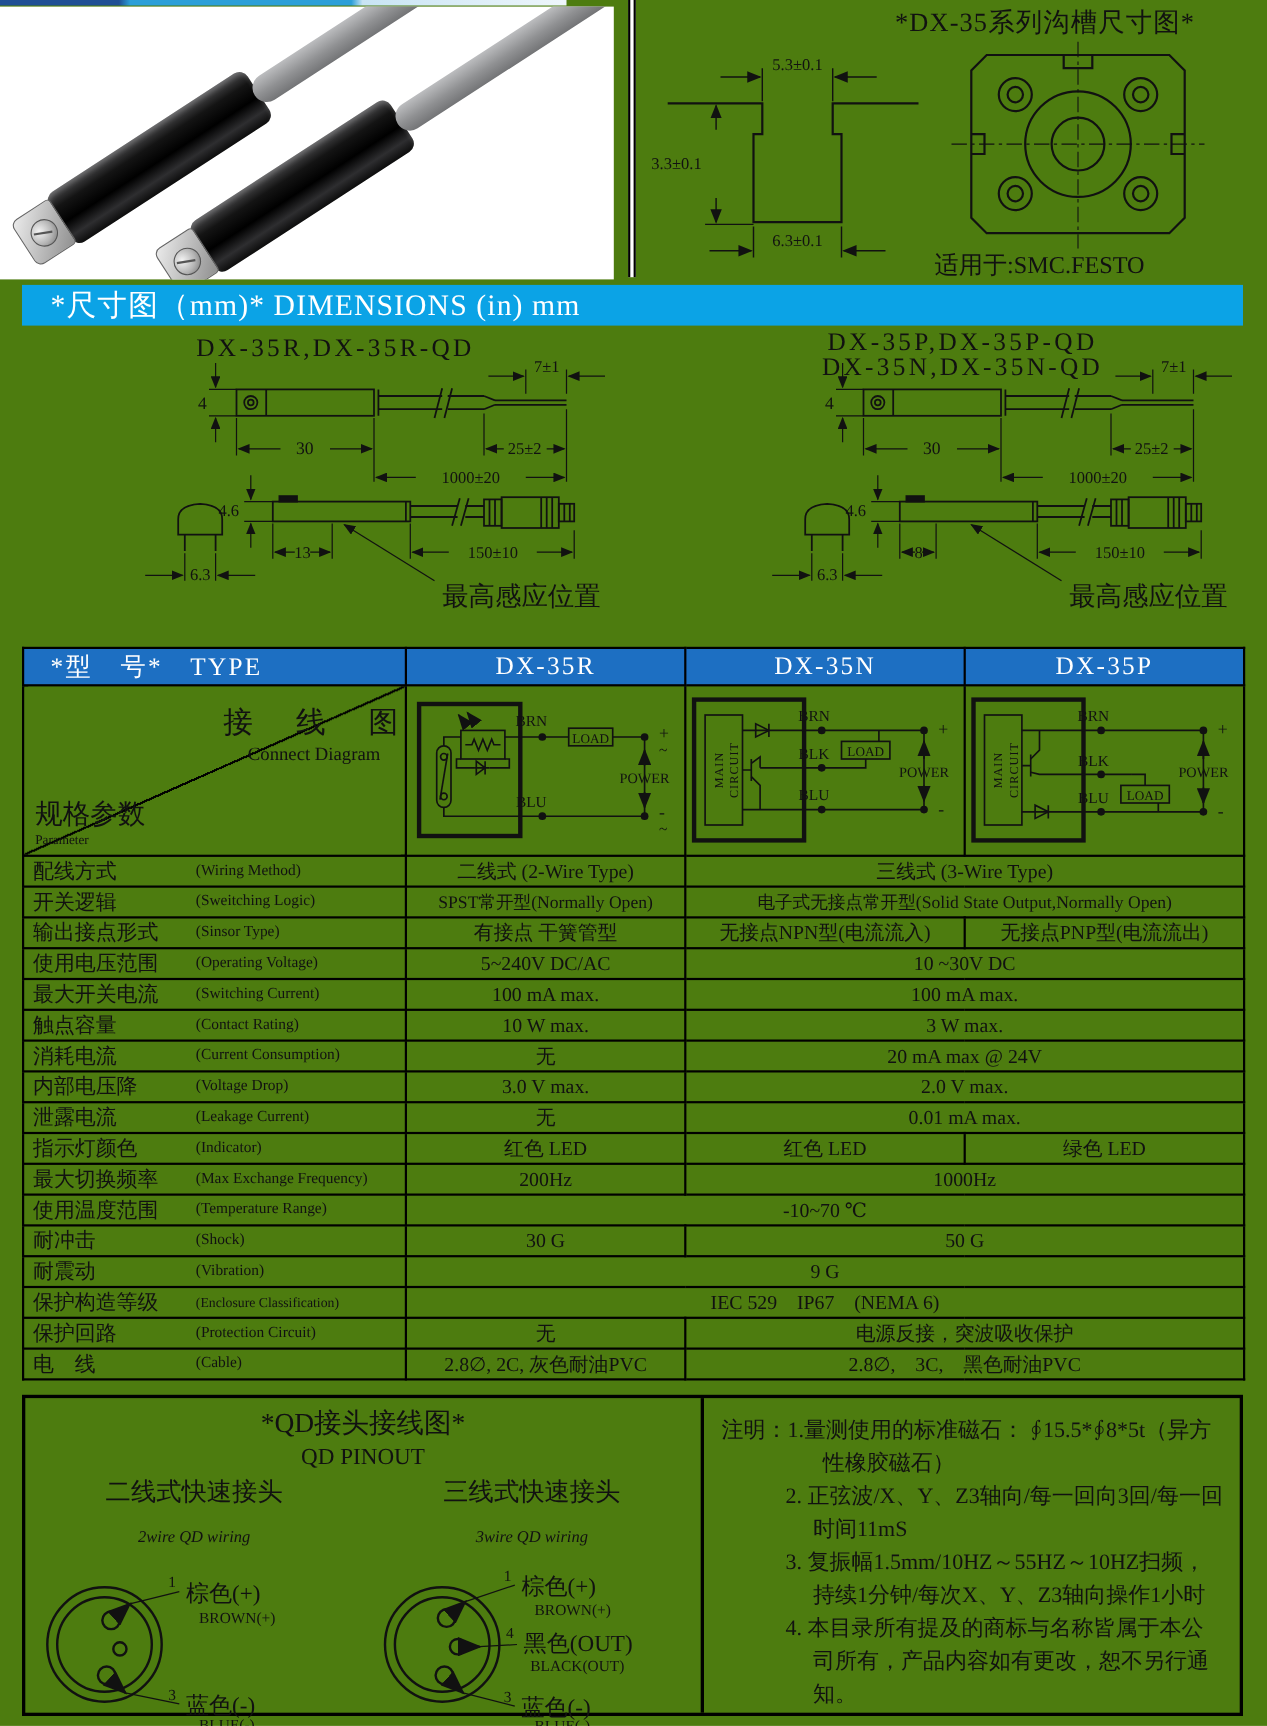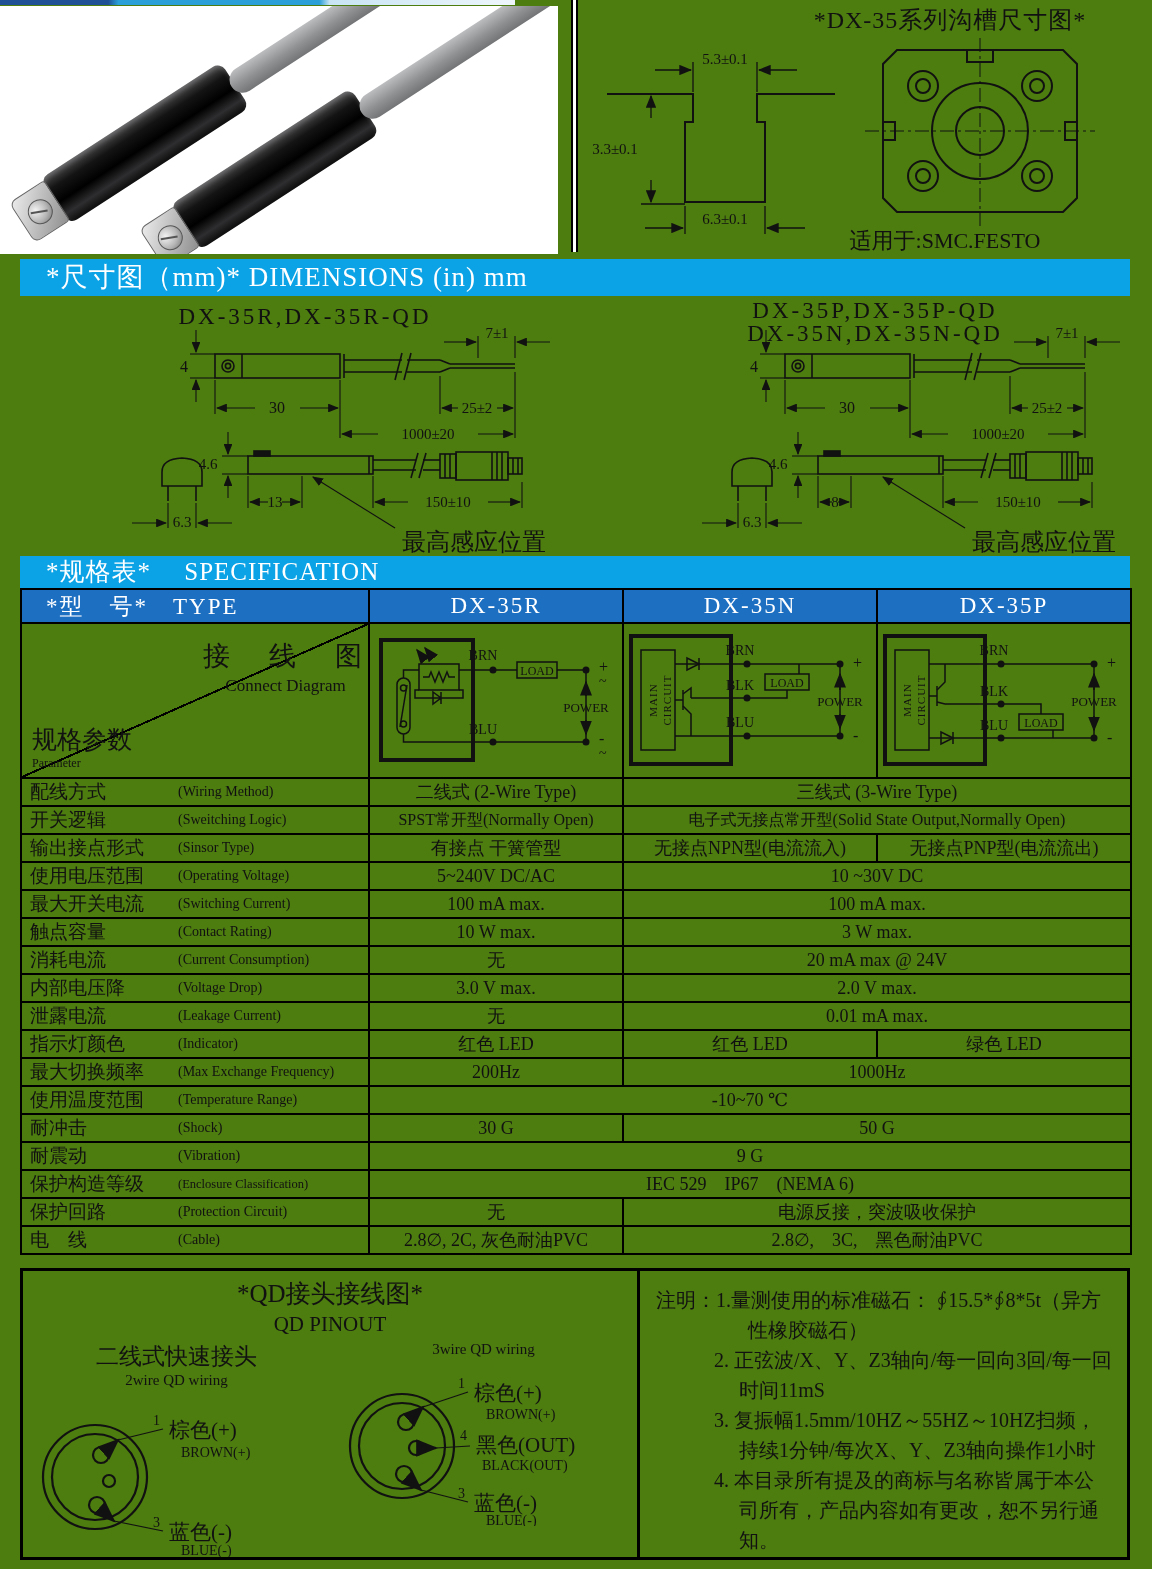"*规格表* SPECIFICATION" div.banner { html: <div><span>*规格表* SPECIFICATION</span></div> -> none }
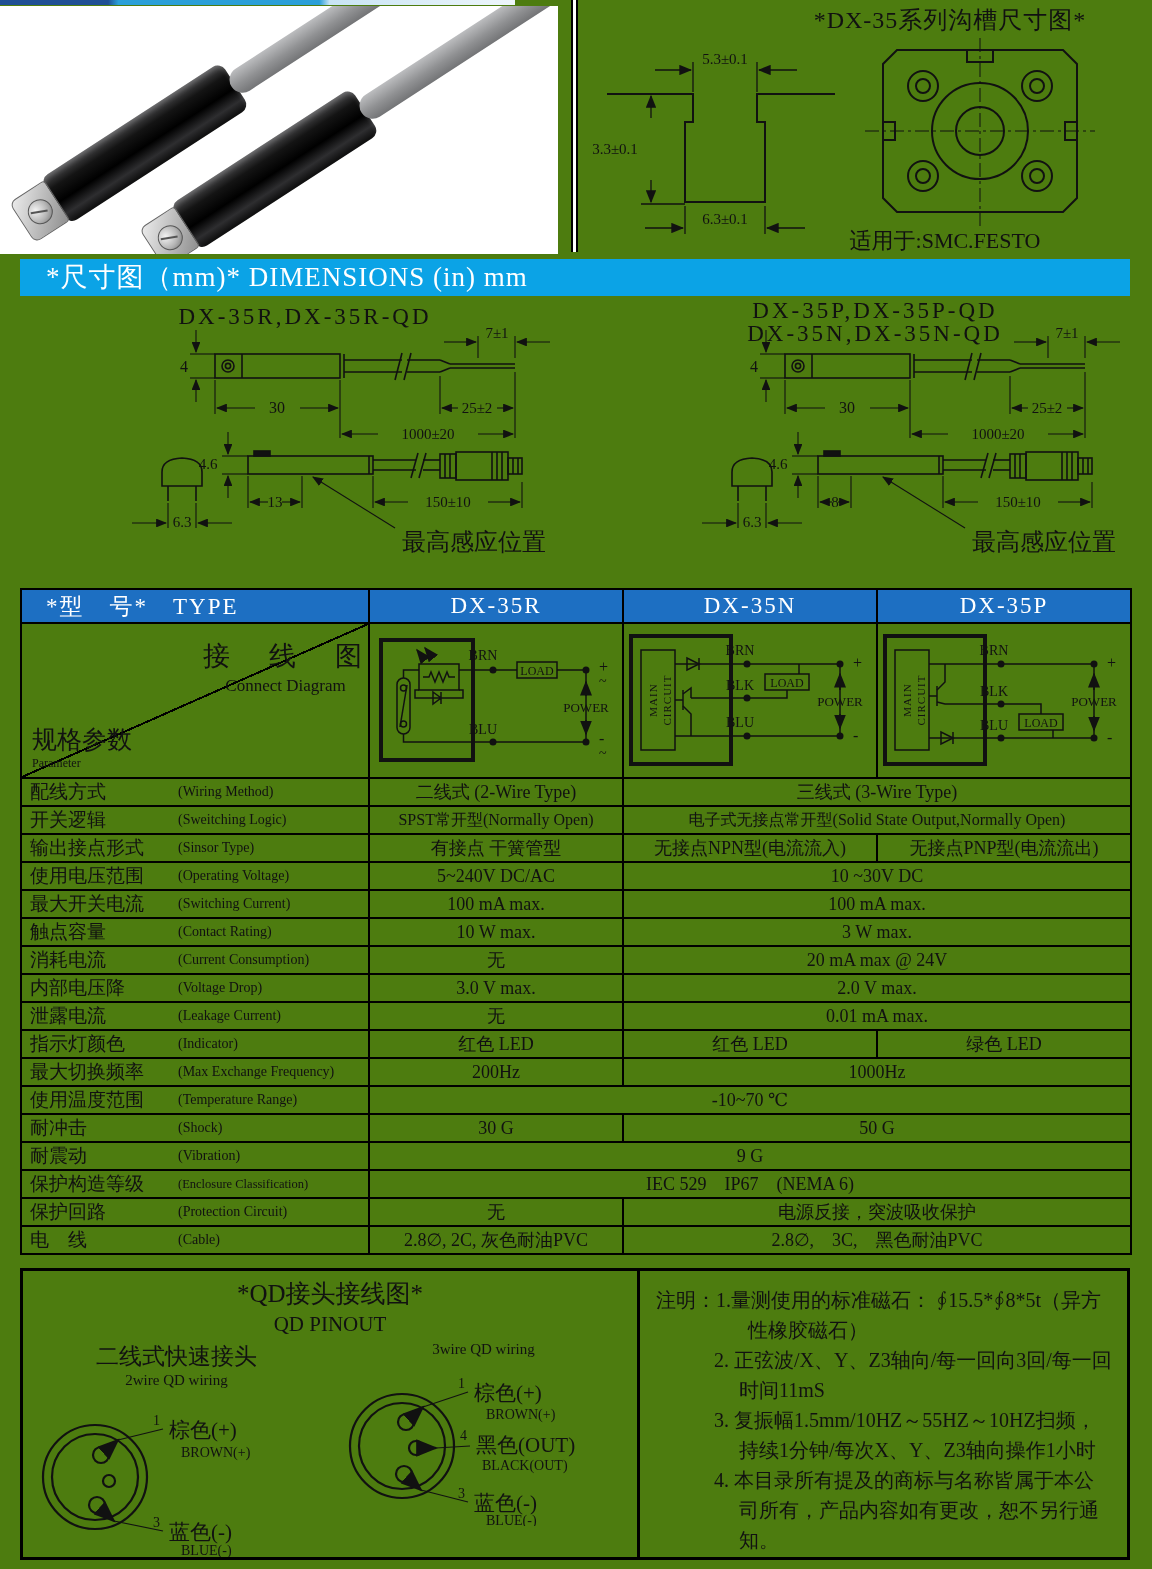"三线式快速接头" div.ct-cn { html: none -> <div>三线式快速接头</div> }
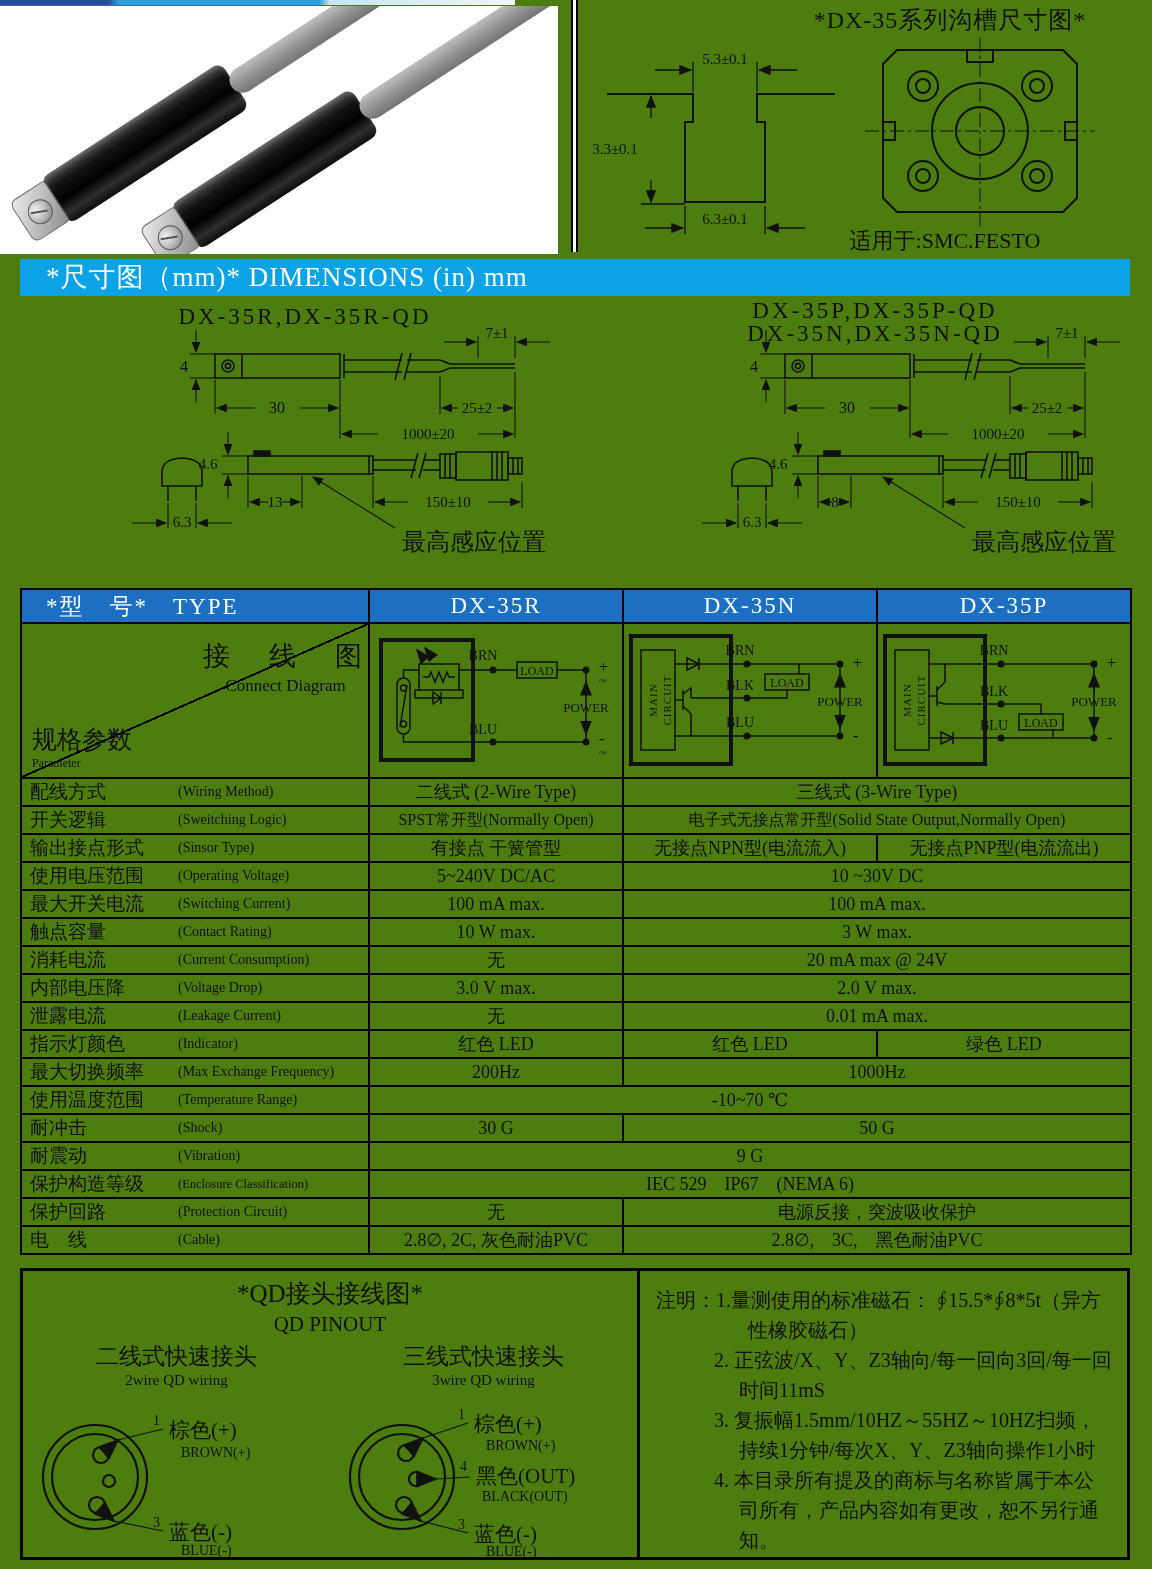"2wire QD wiring" .qd-col .ct-en { font-style: none -> italic; margin-top: 0 -> 18px }
